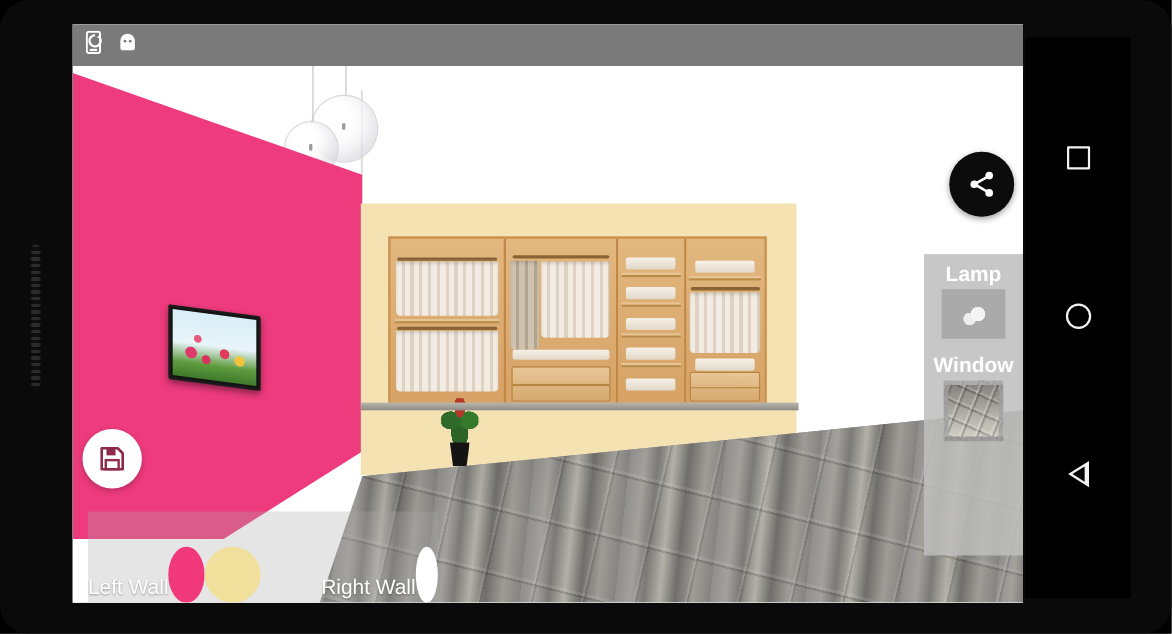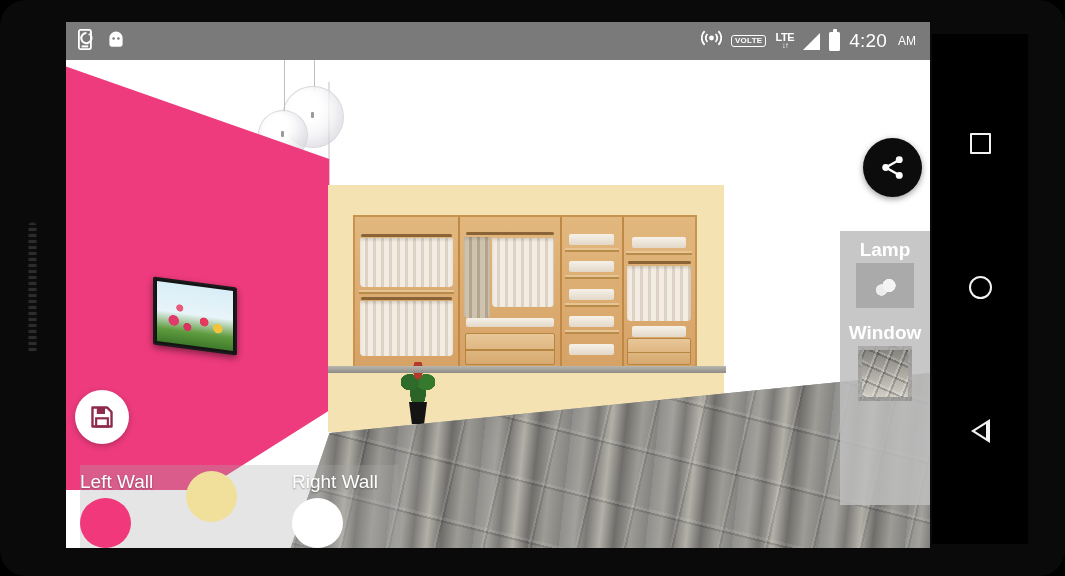"VOLTE" div { html: <div> <span> <svg> <circle></circle> <path></path> <path></path> <path></path> <path></path> </svg> </span> <span>VOLTE</span> <span> <span>LTE</span> <span>↓↑</span> </span> <span></span> <span></span> <span>4:20</span> <span>AM</span> </div> -> none }
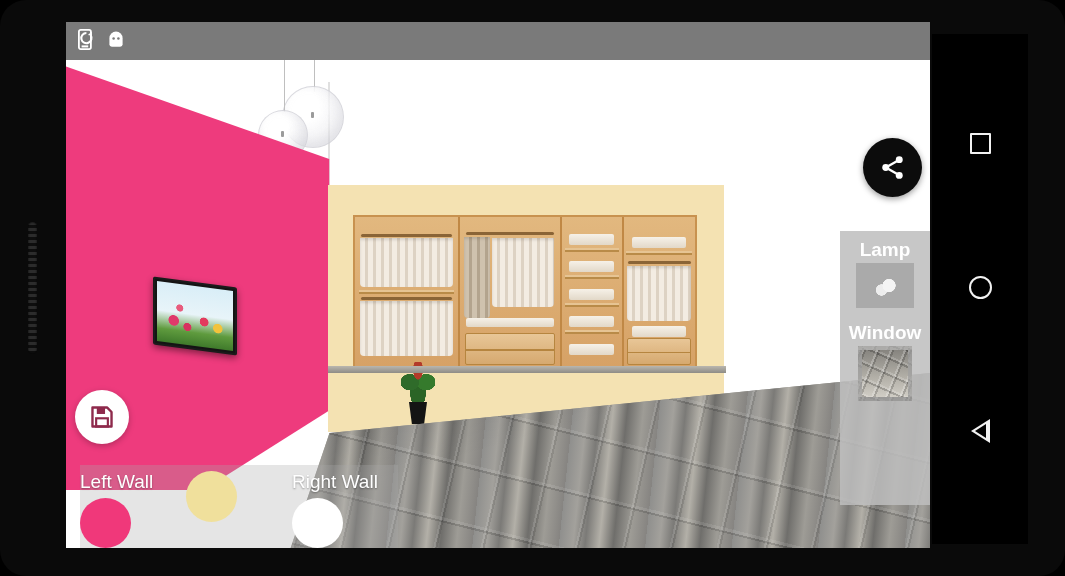"Left Wall" .wall-item { align-items: flex-start -> flex-end; flex-direction: column -> none; padding-top: 3px -> 20px }
